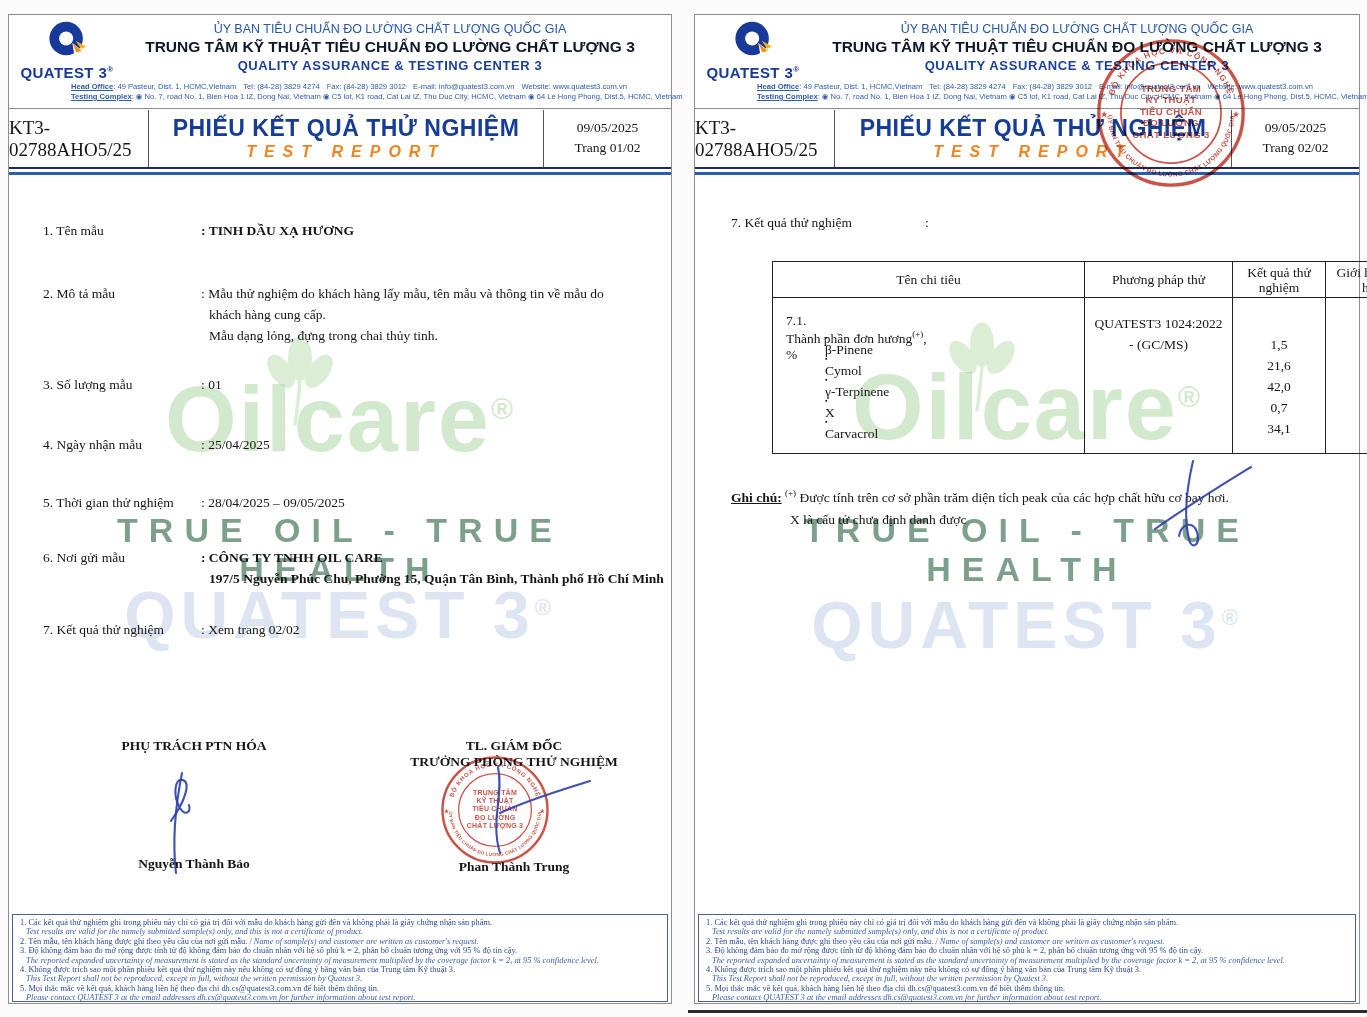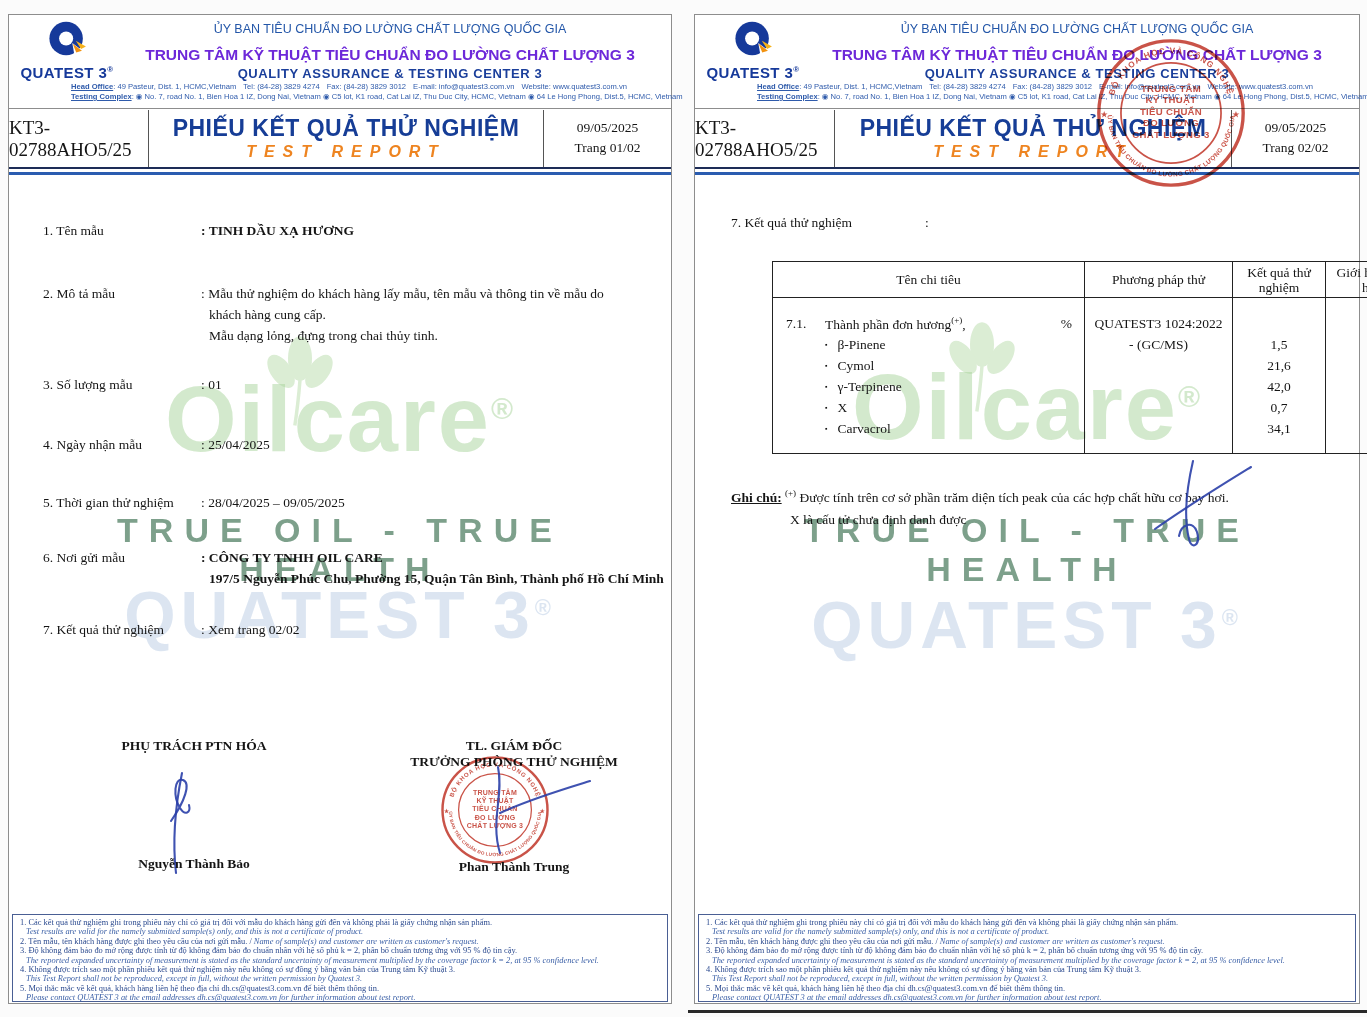"TRUNG TÂM KỸ THUẬT TIÊU" .org2 { color: #6d28d9 -> #0f172a; margin-top: 10px -> 2px }
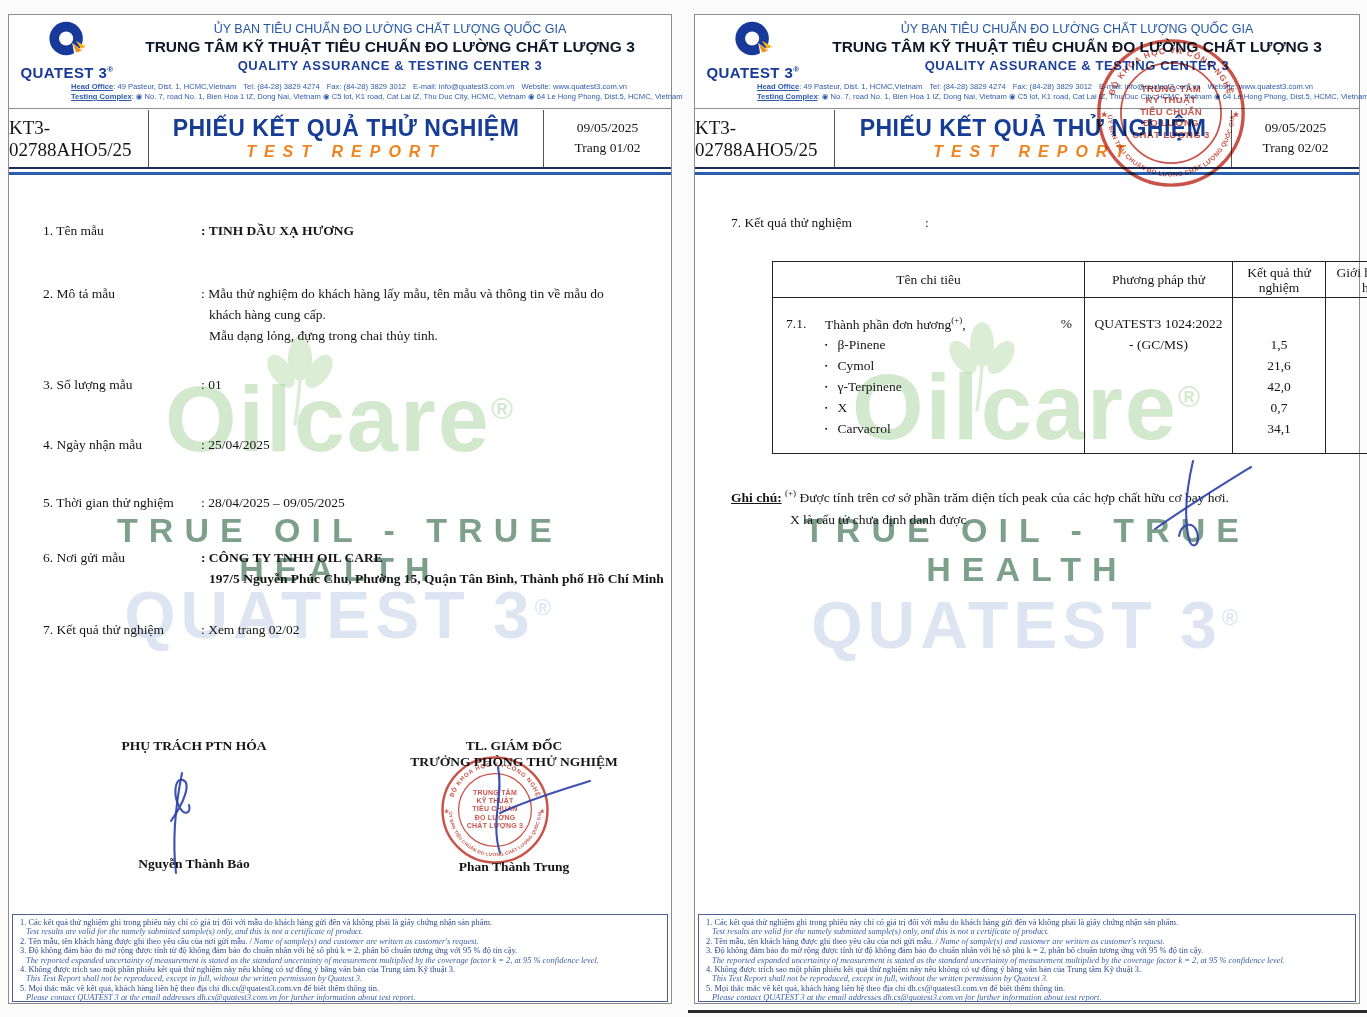"7.1." .line { align-items: center -> flex-start; flex-direction: none -> column }
